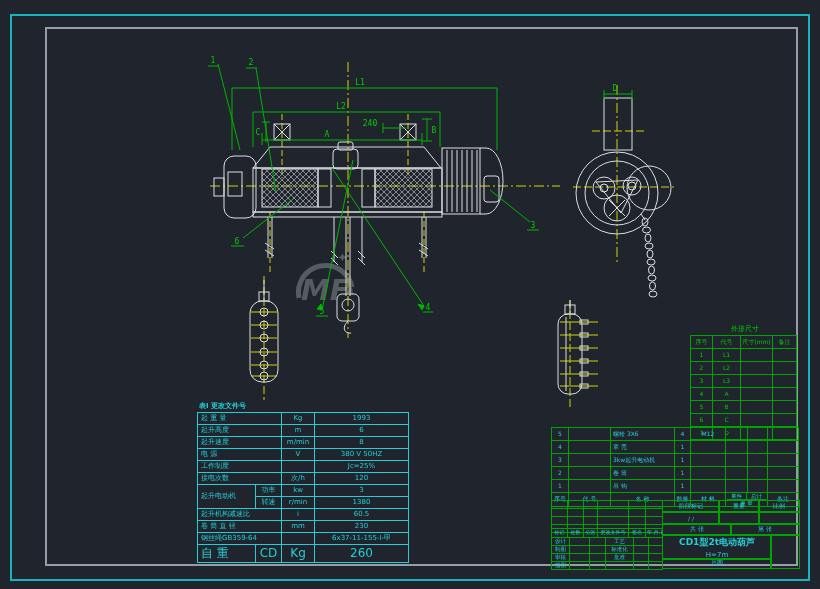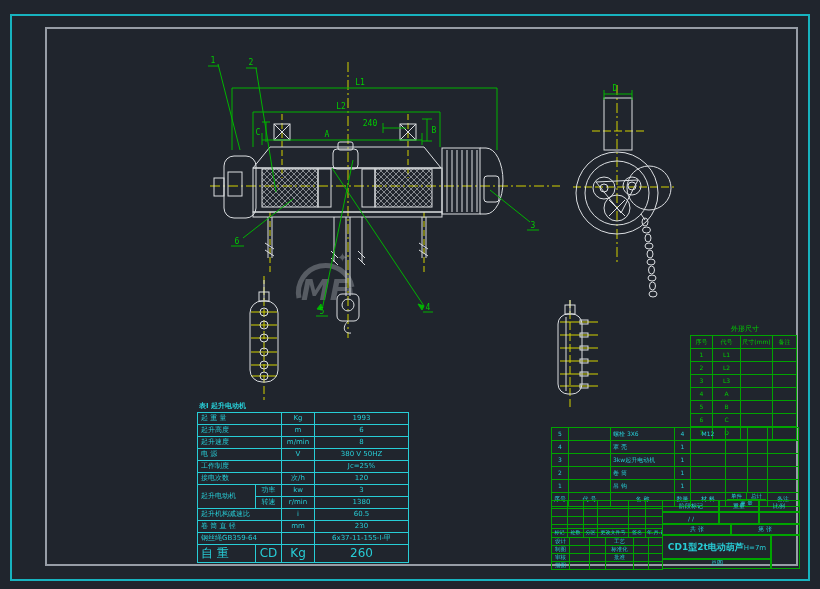"表I 起升电动机" div.abs { text: 起升电动机 -> 更改文件号 }
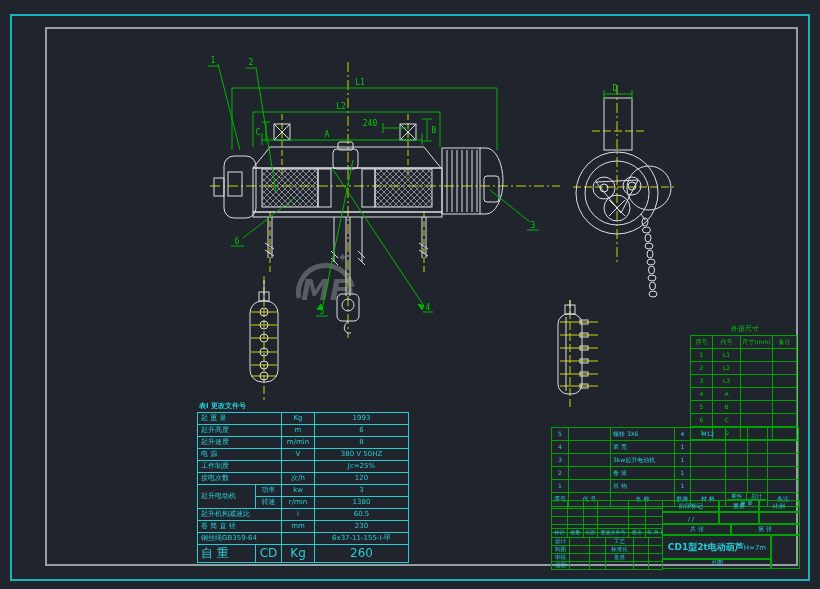"CD1型2t电动葫芦" #tb-title-main { flex-direction: row -> column }
